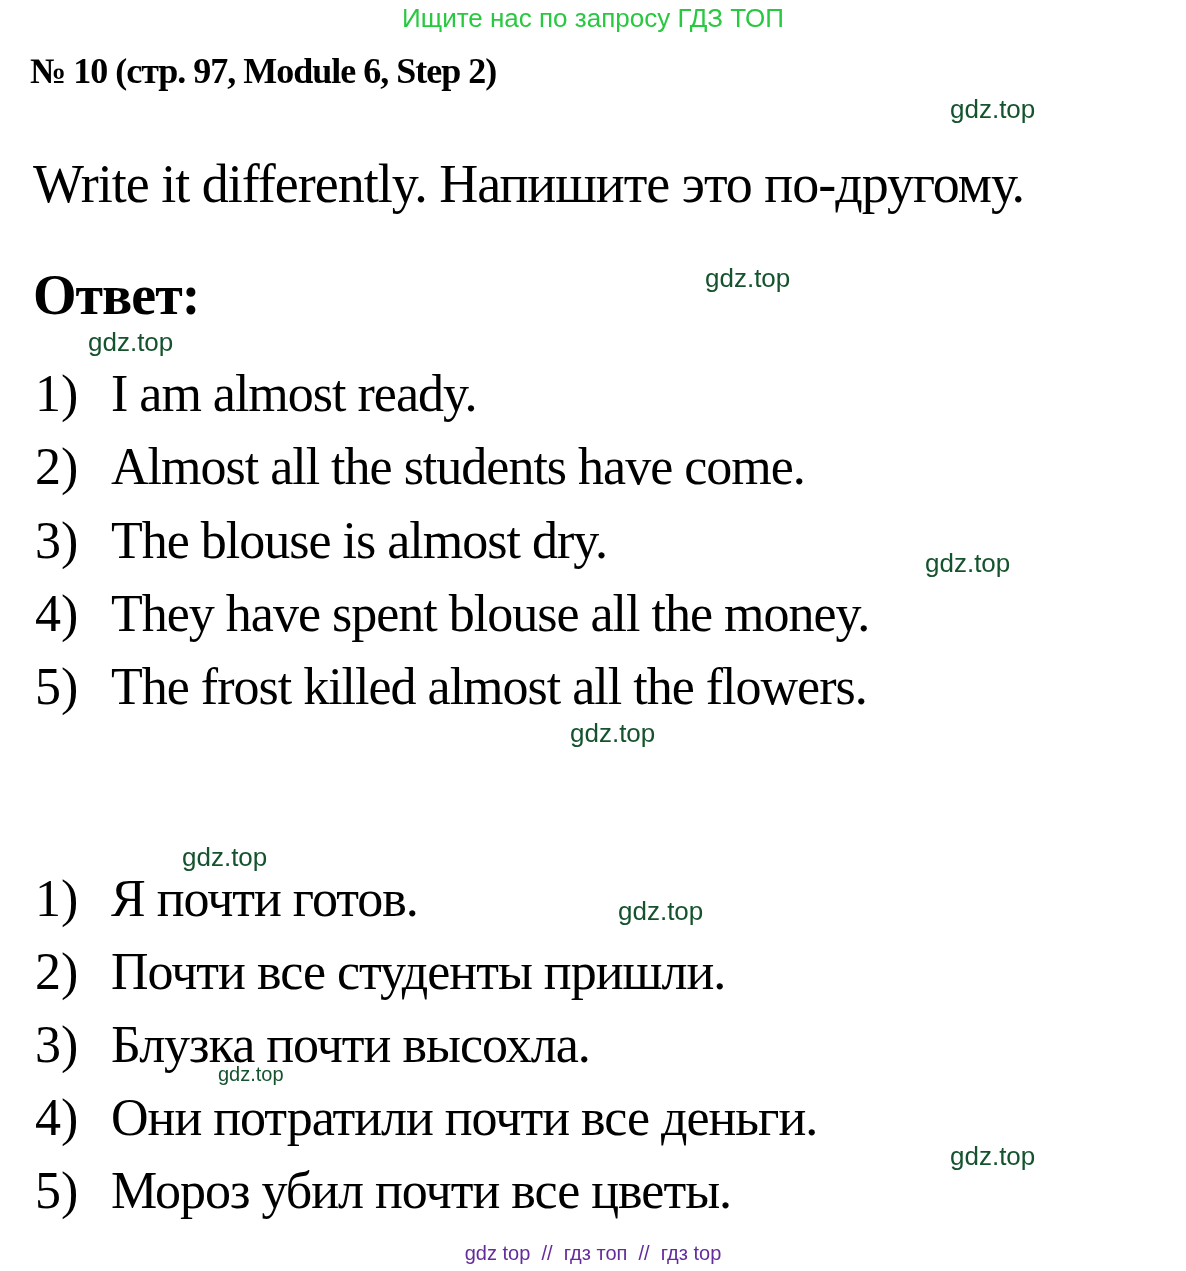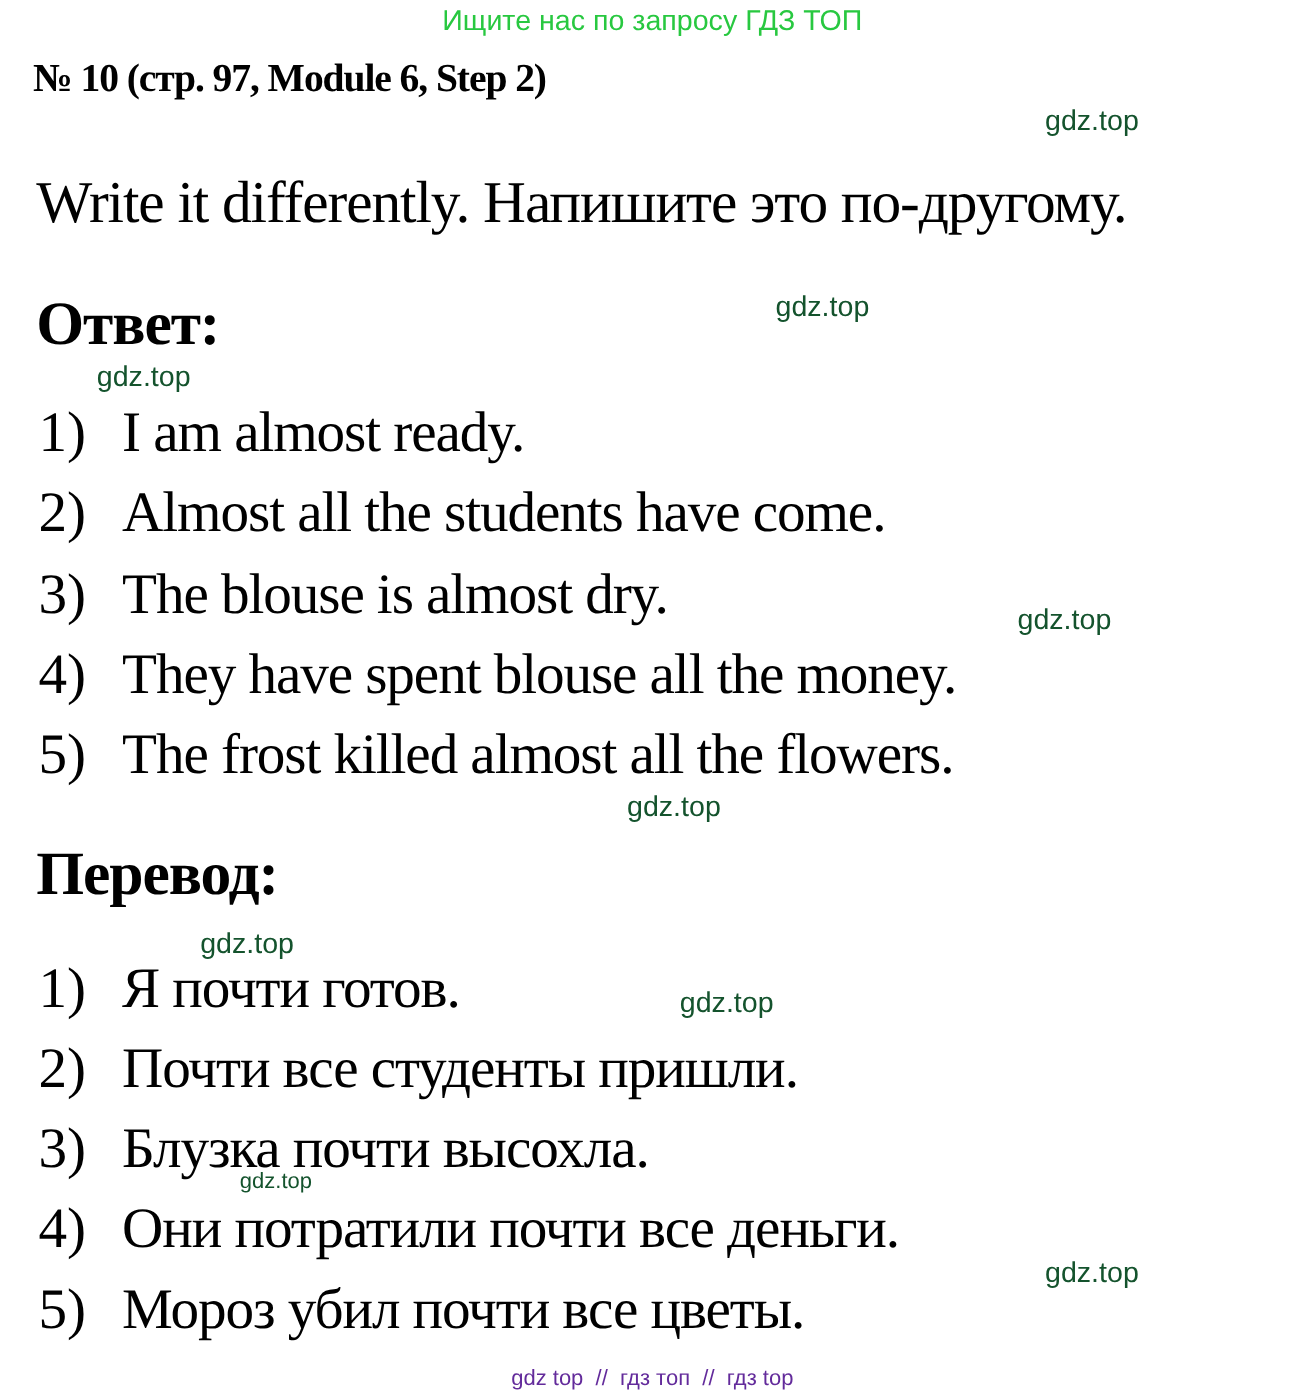"Перевод:" h2.heading { html: <h2>Перевод:</h2> -> none }
